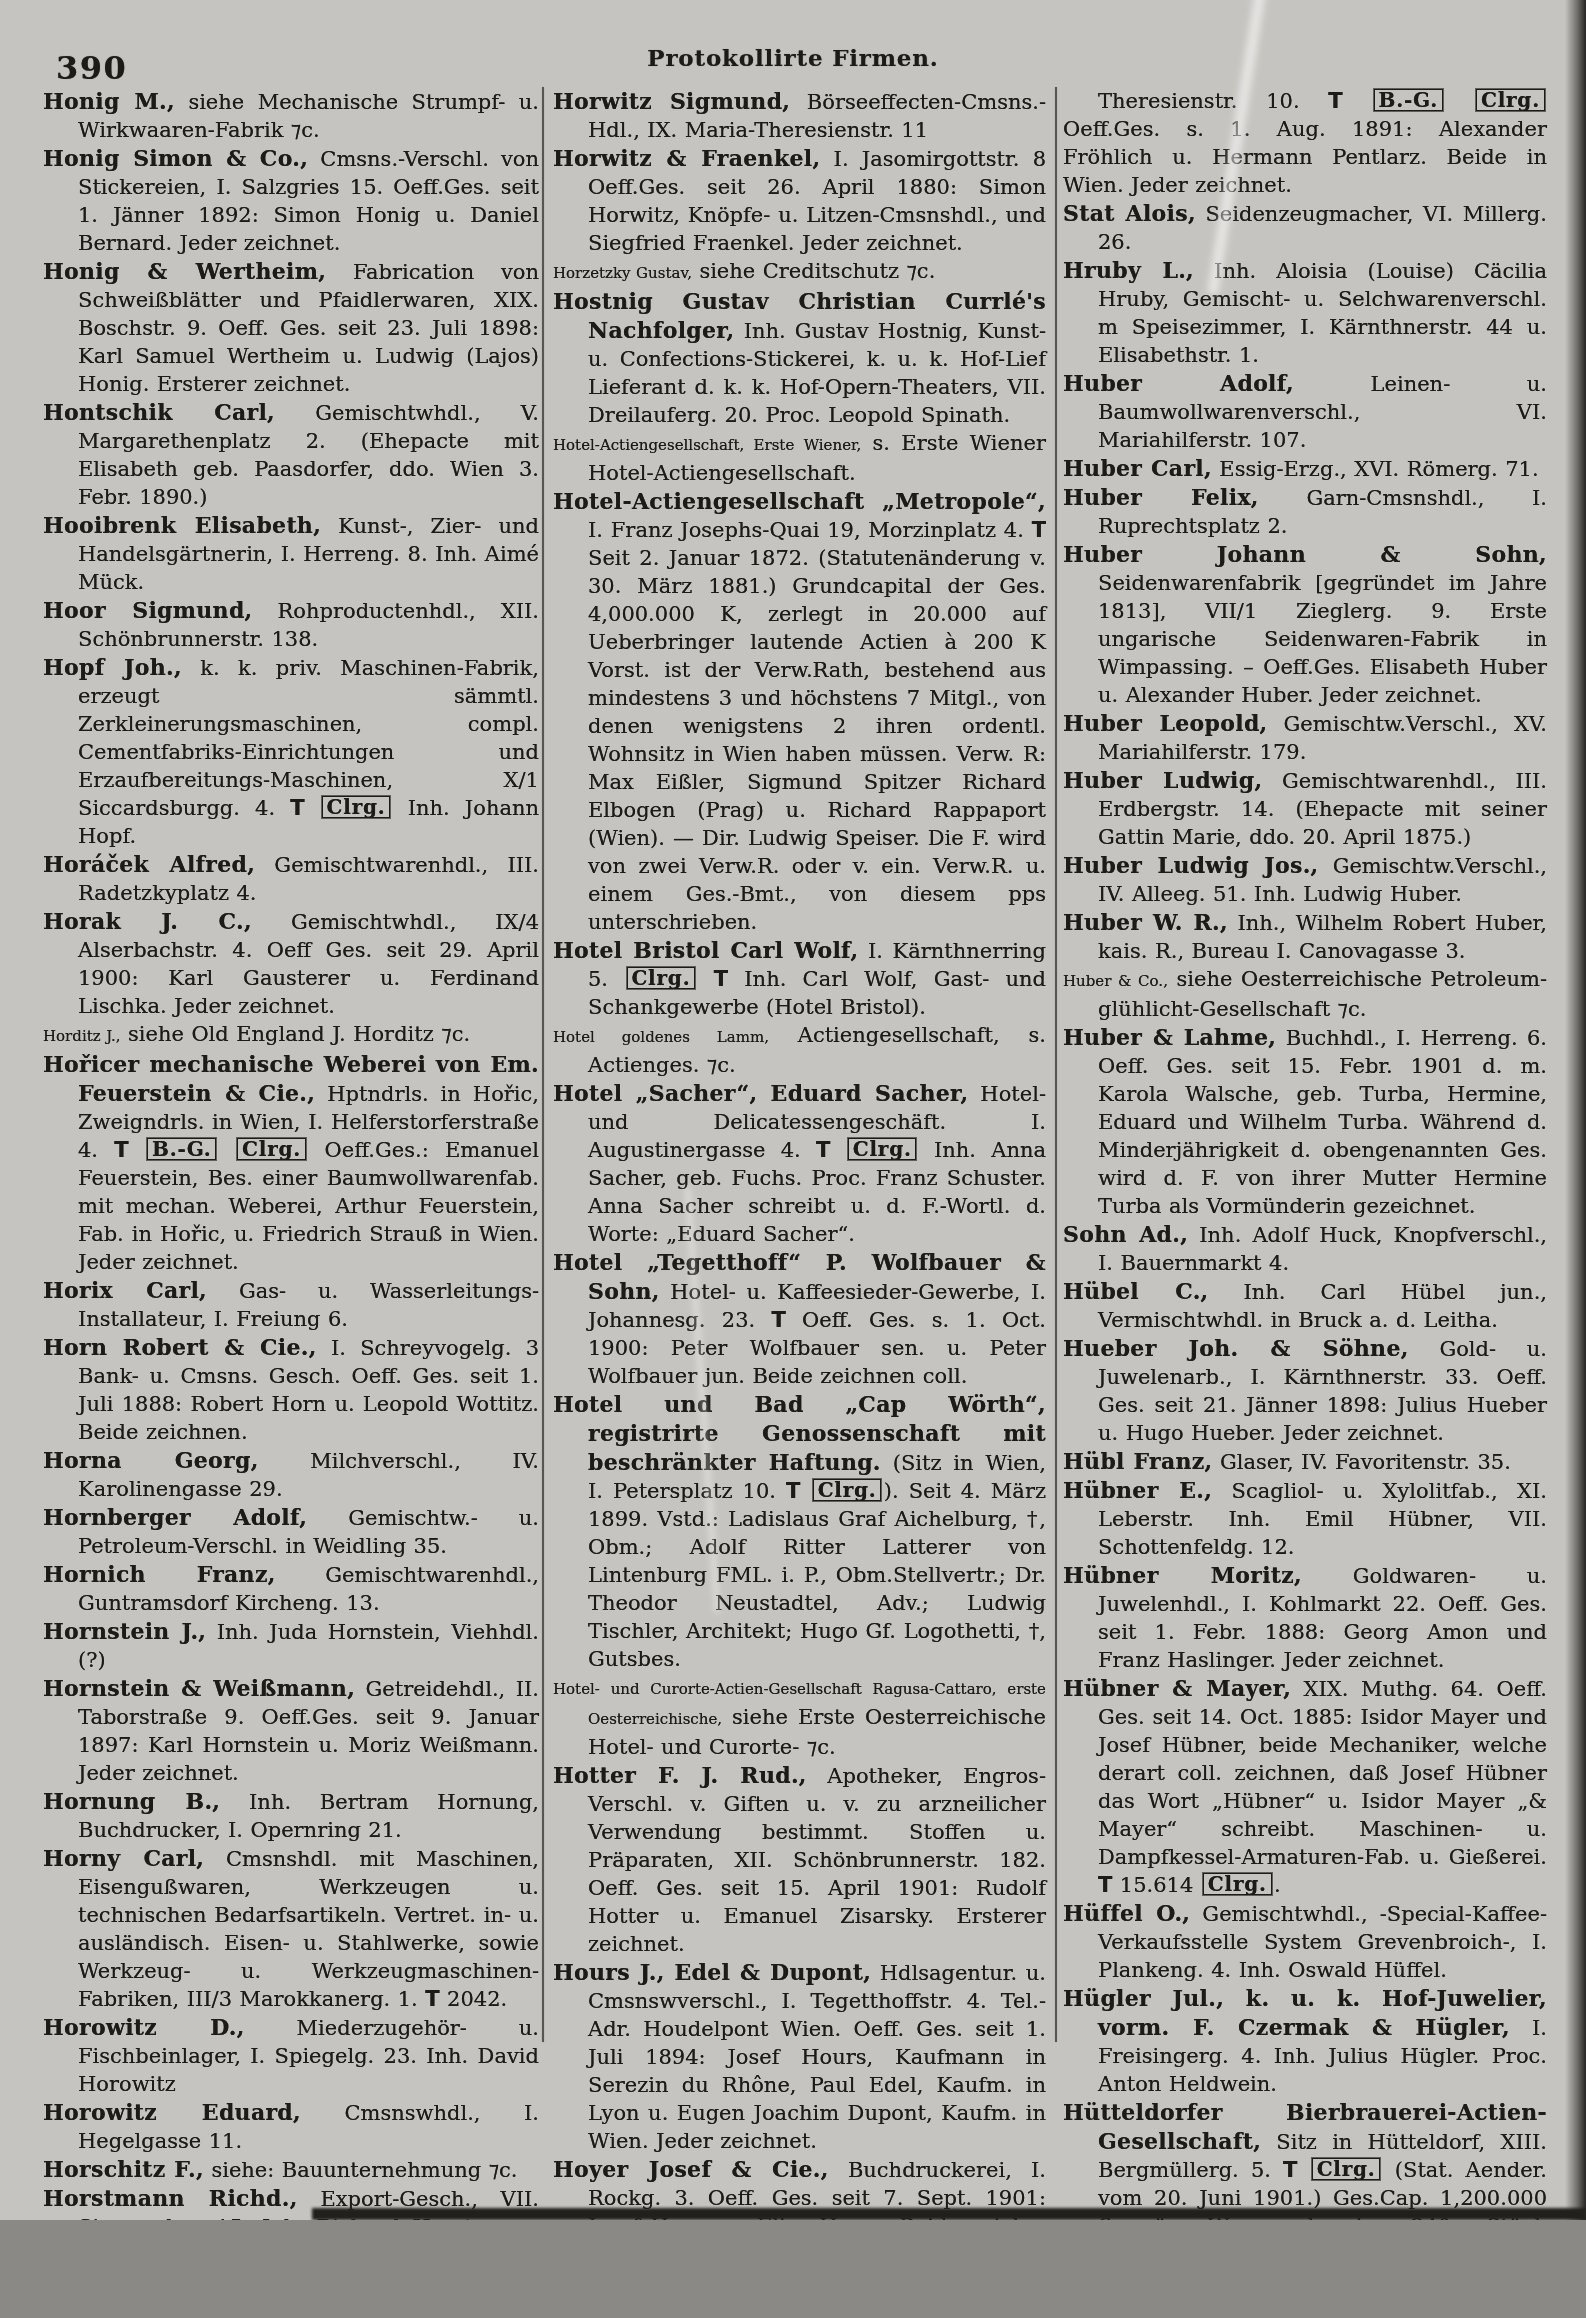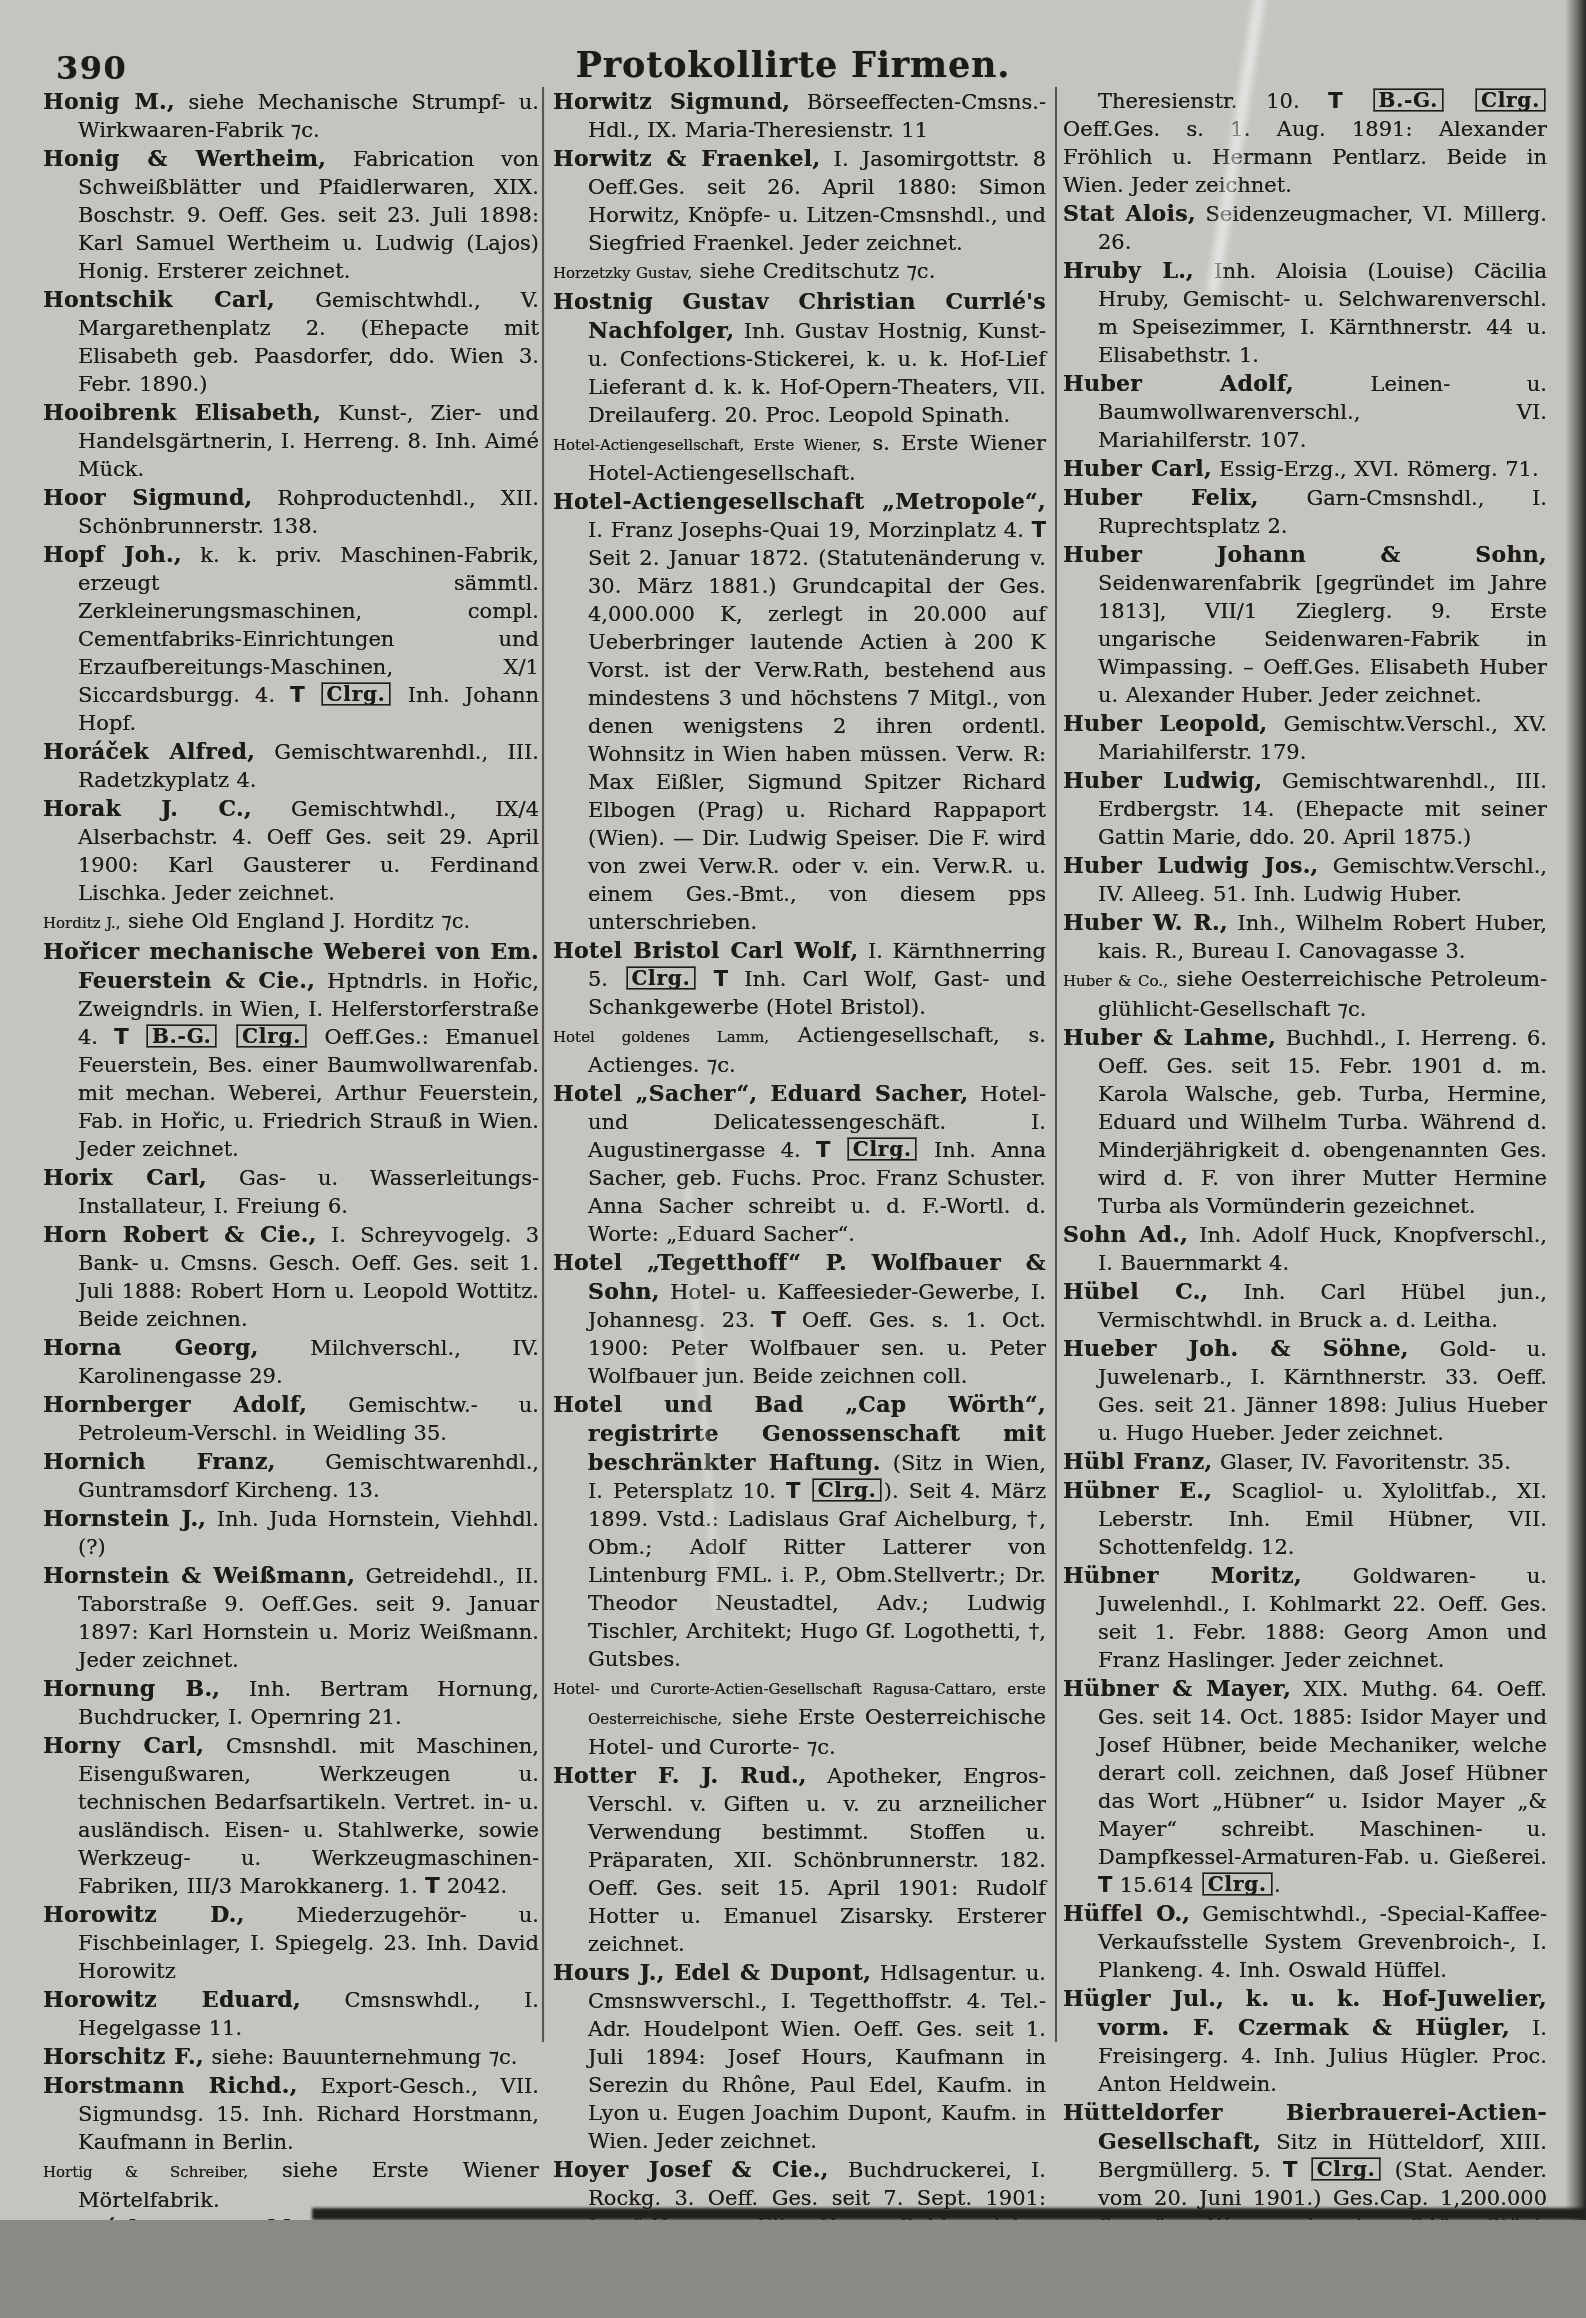"Protokollirte Firmen." .page-title { font-size: 35px -> 23px }
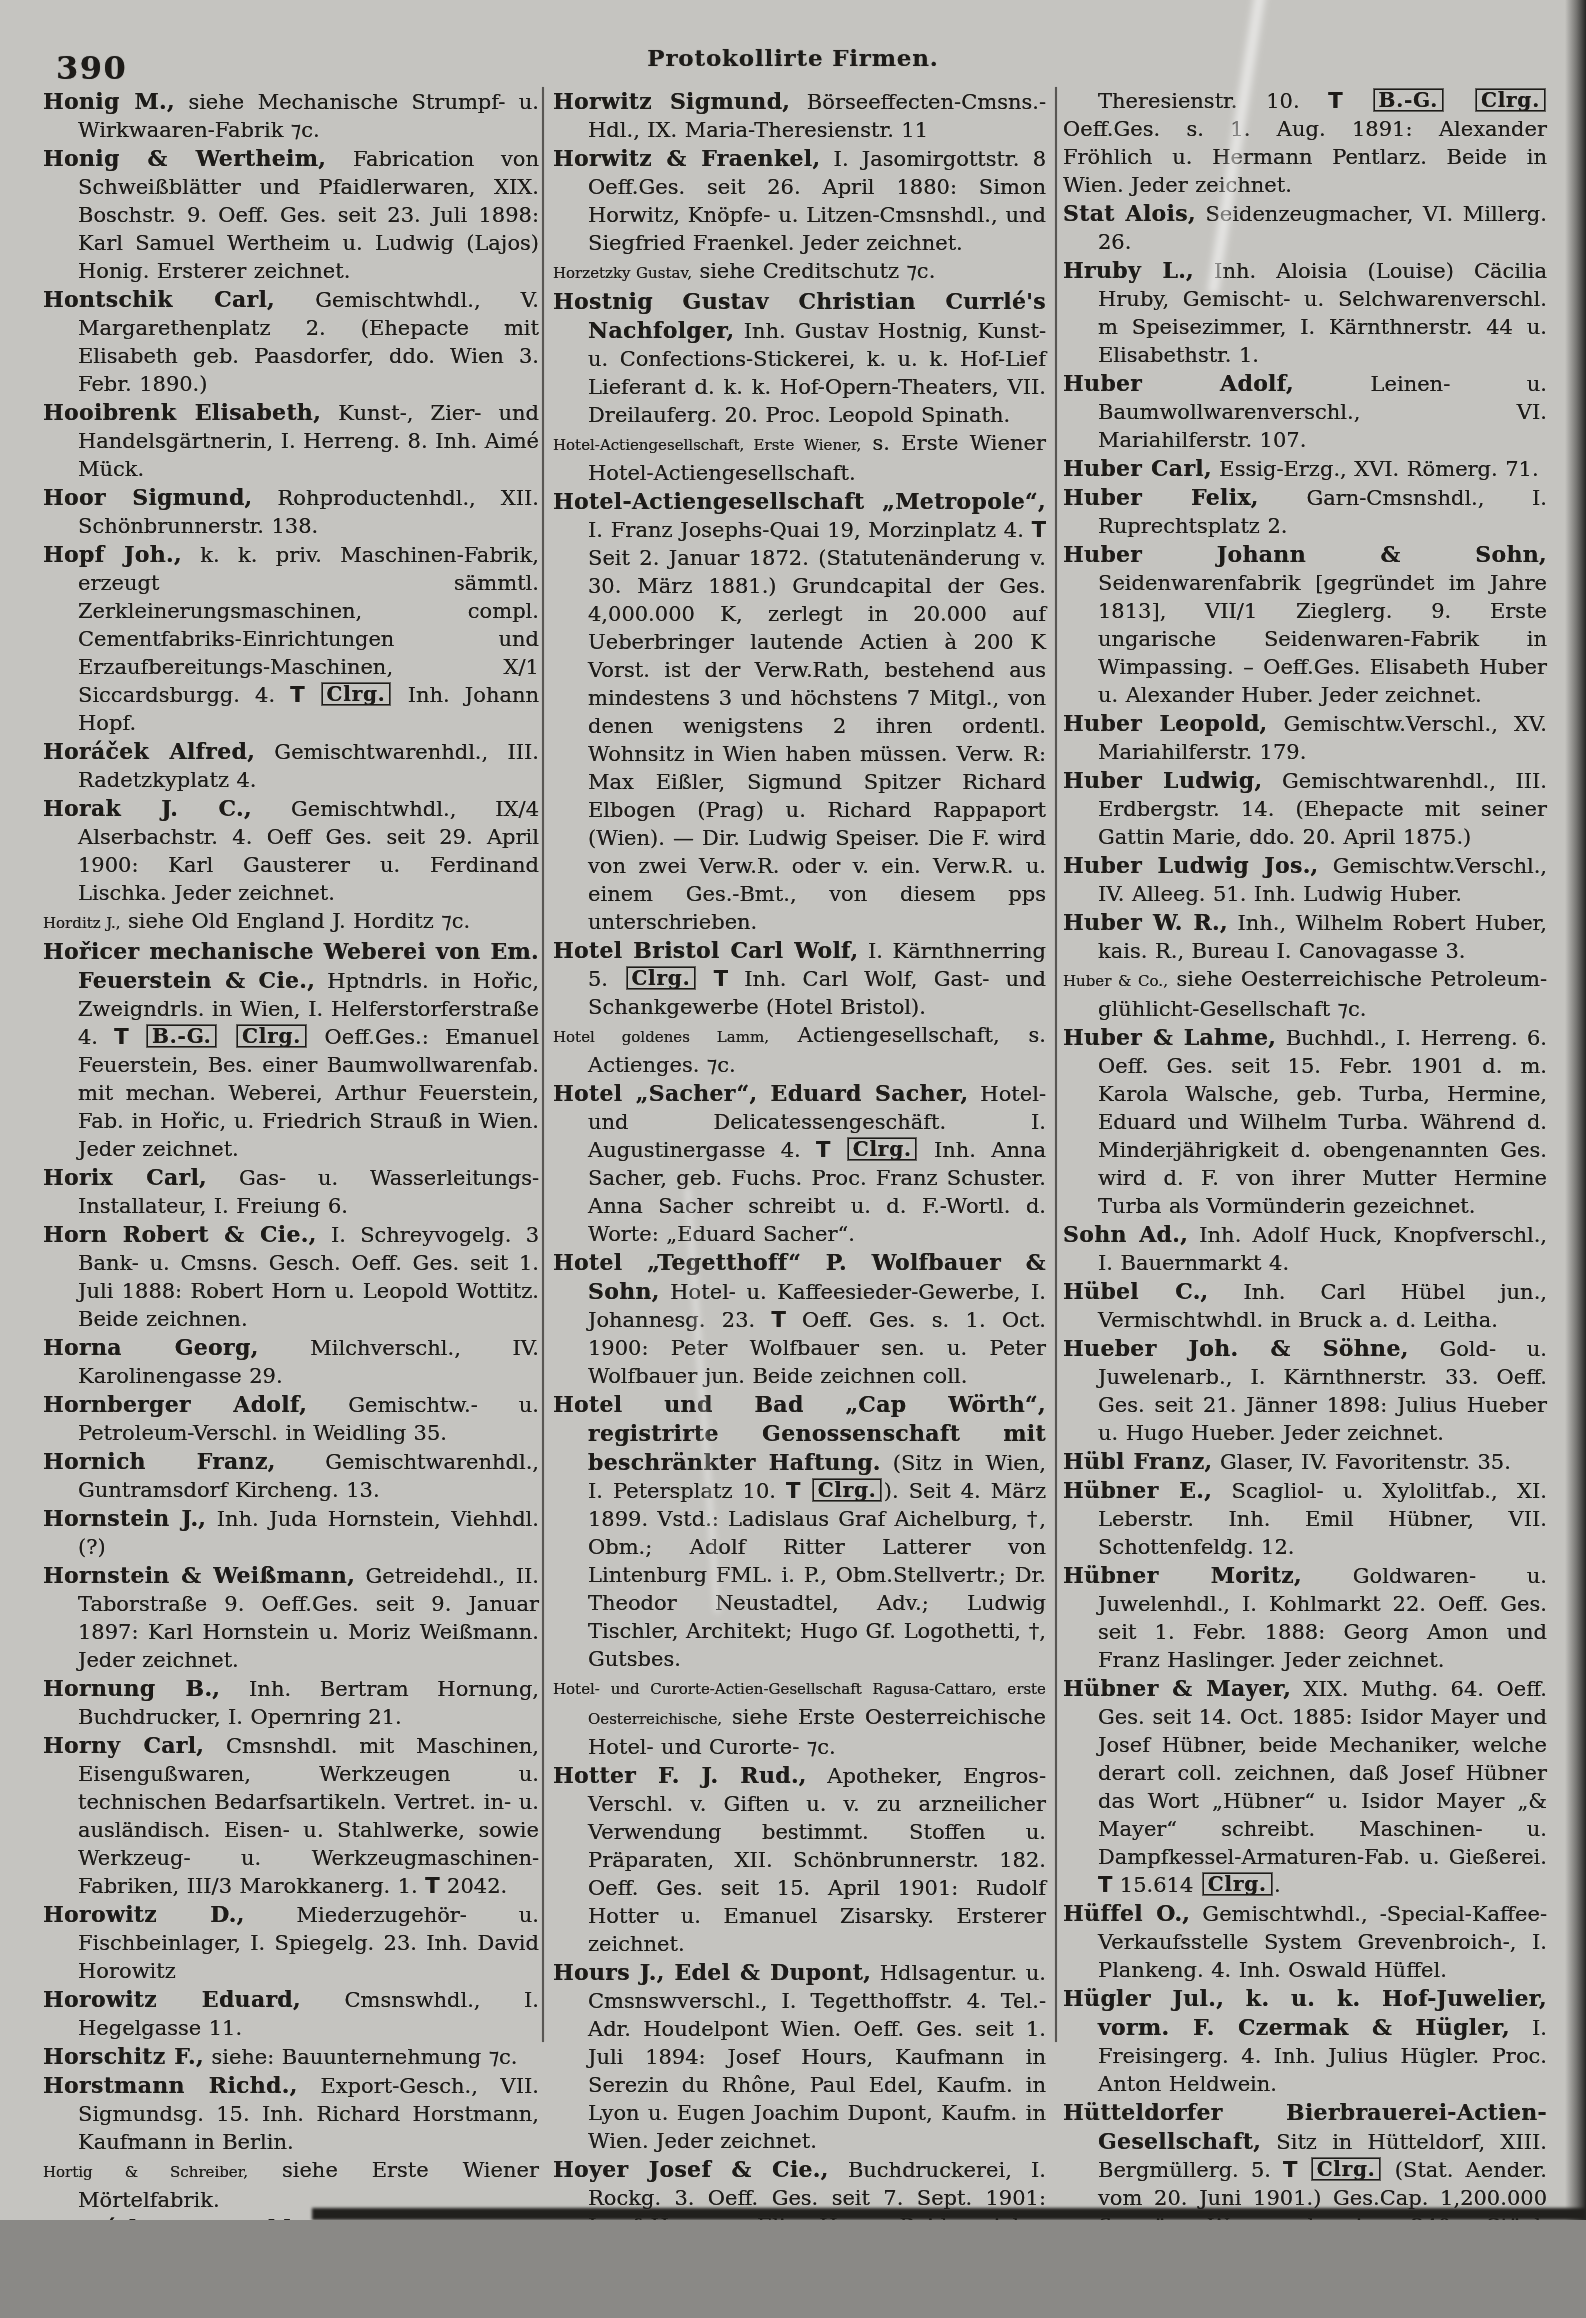"Honig Simon & Co., Cmsns.-Verschl." p.entry { html: none -> <p><span>Honig Simon &amp; Co.,</span> Cmsns.-Verschl. von Stickereien, I. Salzgries 15. Oeff.Ges. seit 1. Jänner 1892: Simon Honig u. Daniel Bernard. Jeder zeichnet.</p> }
